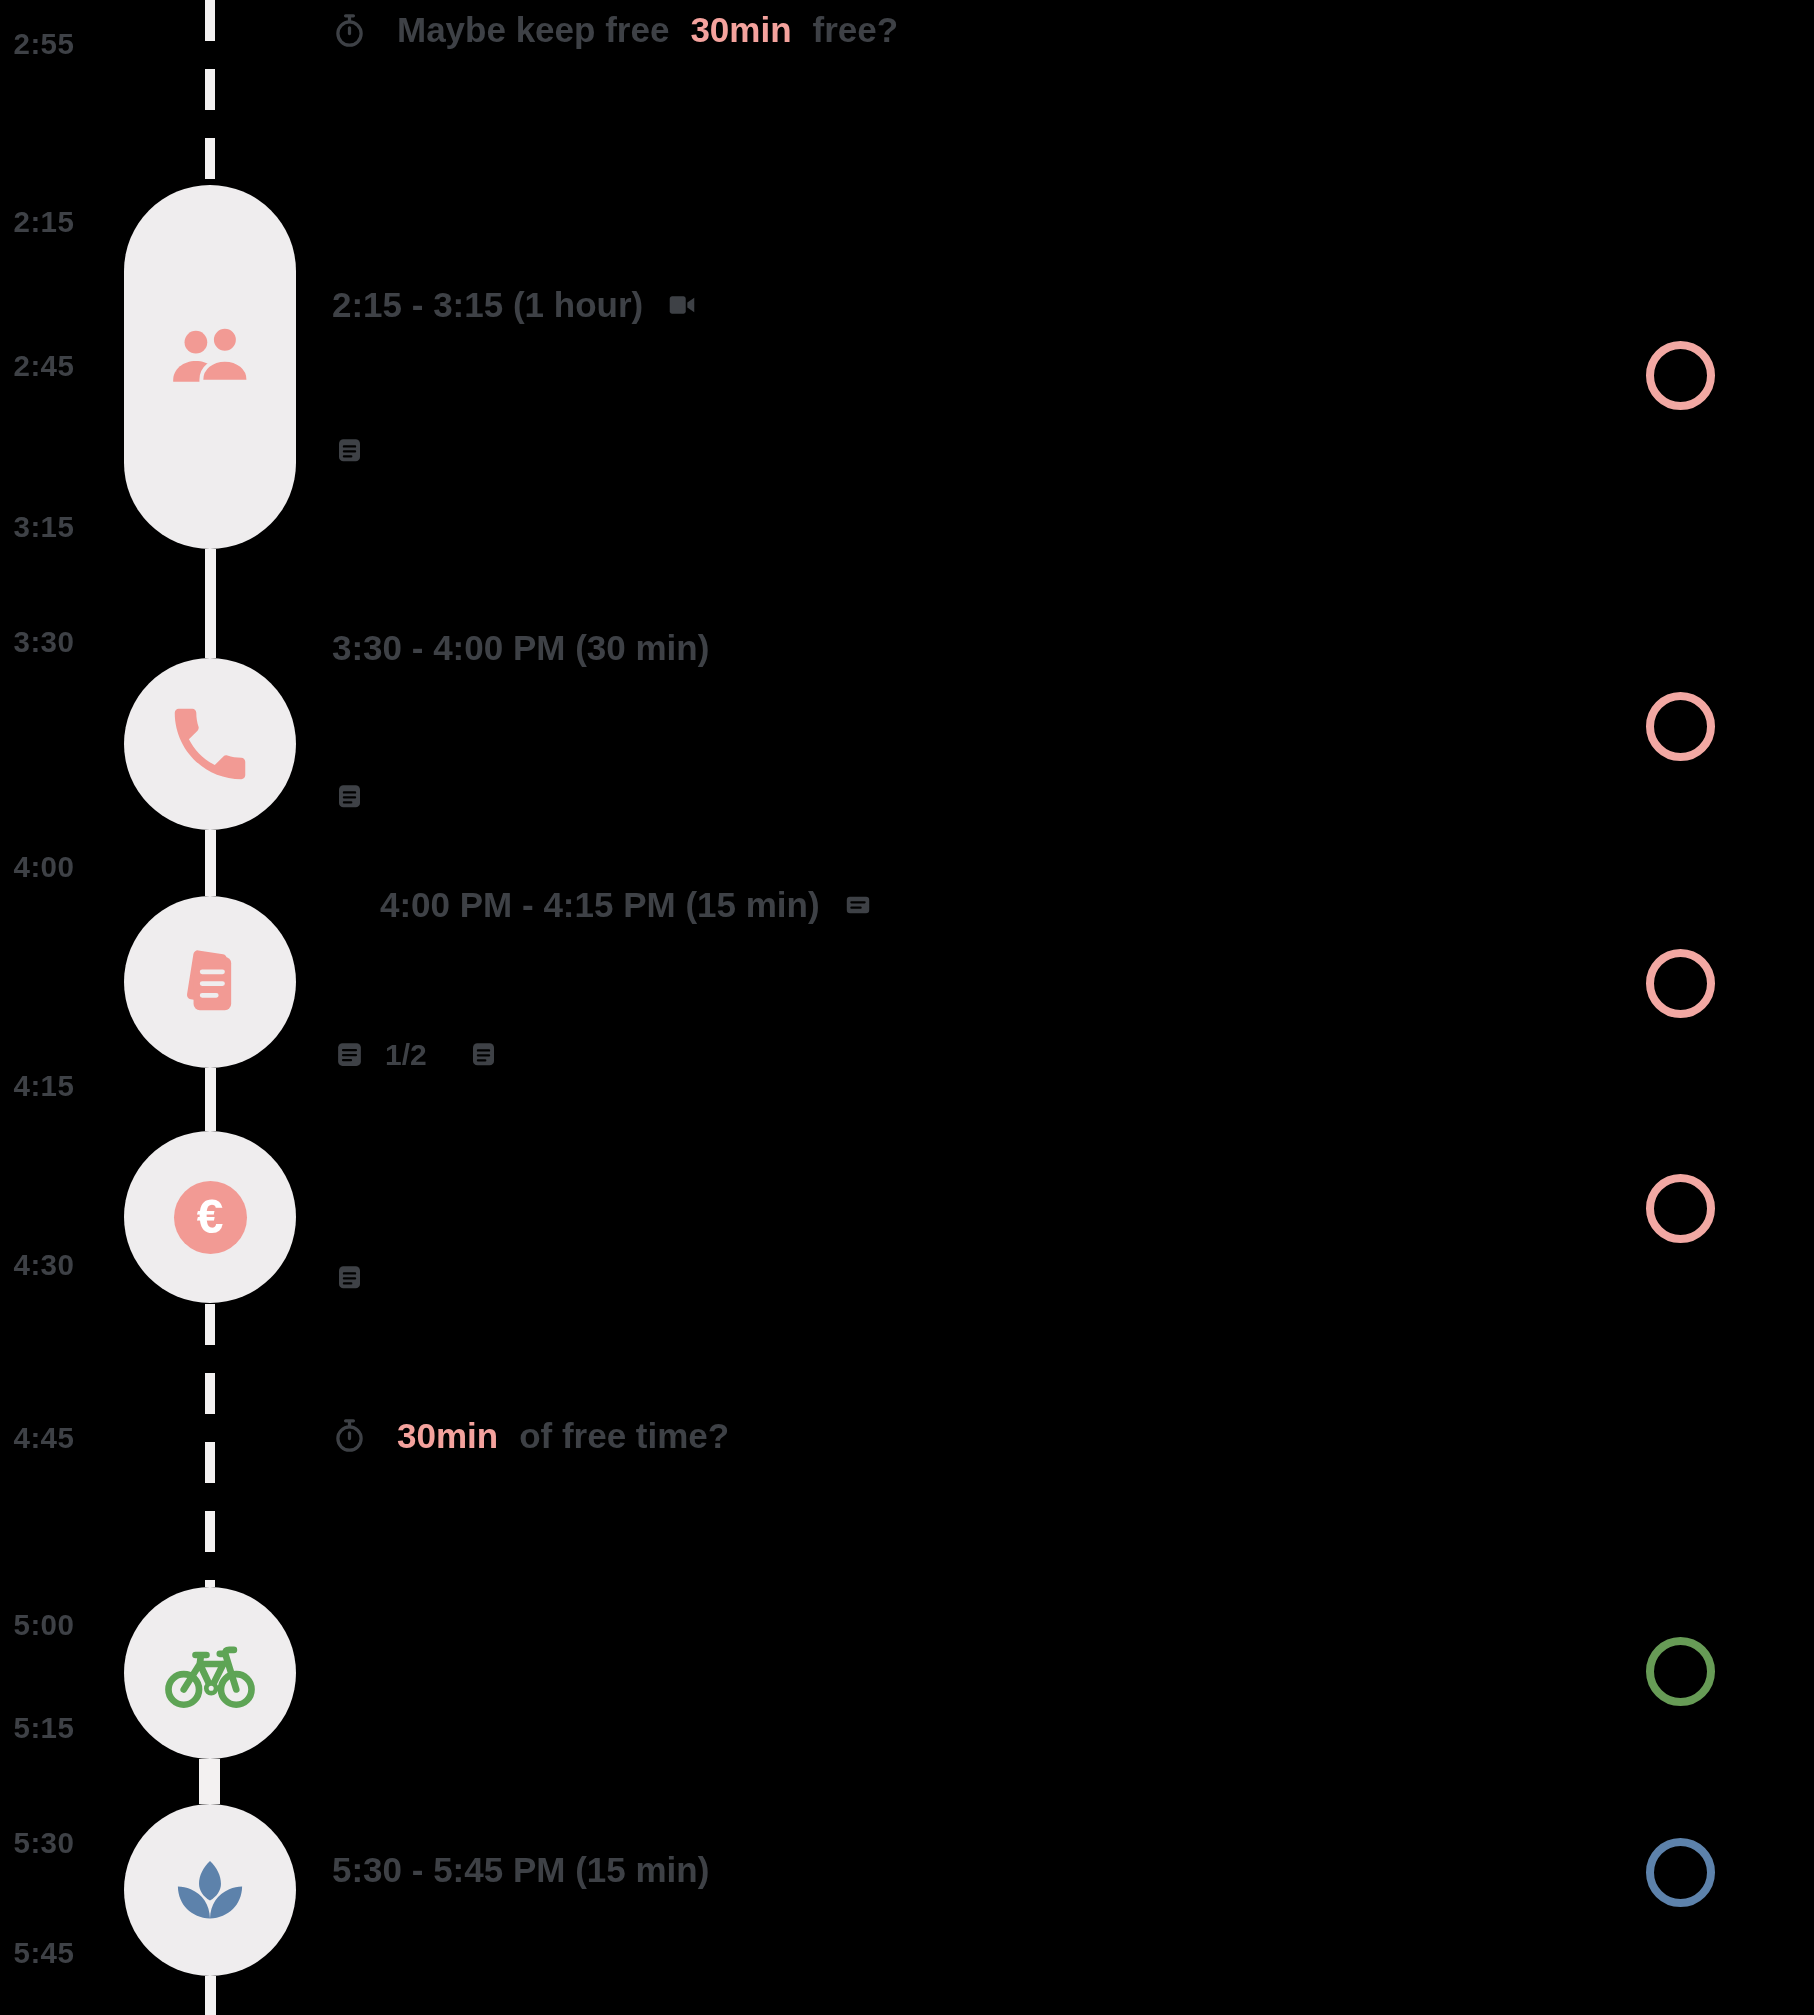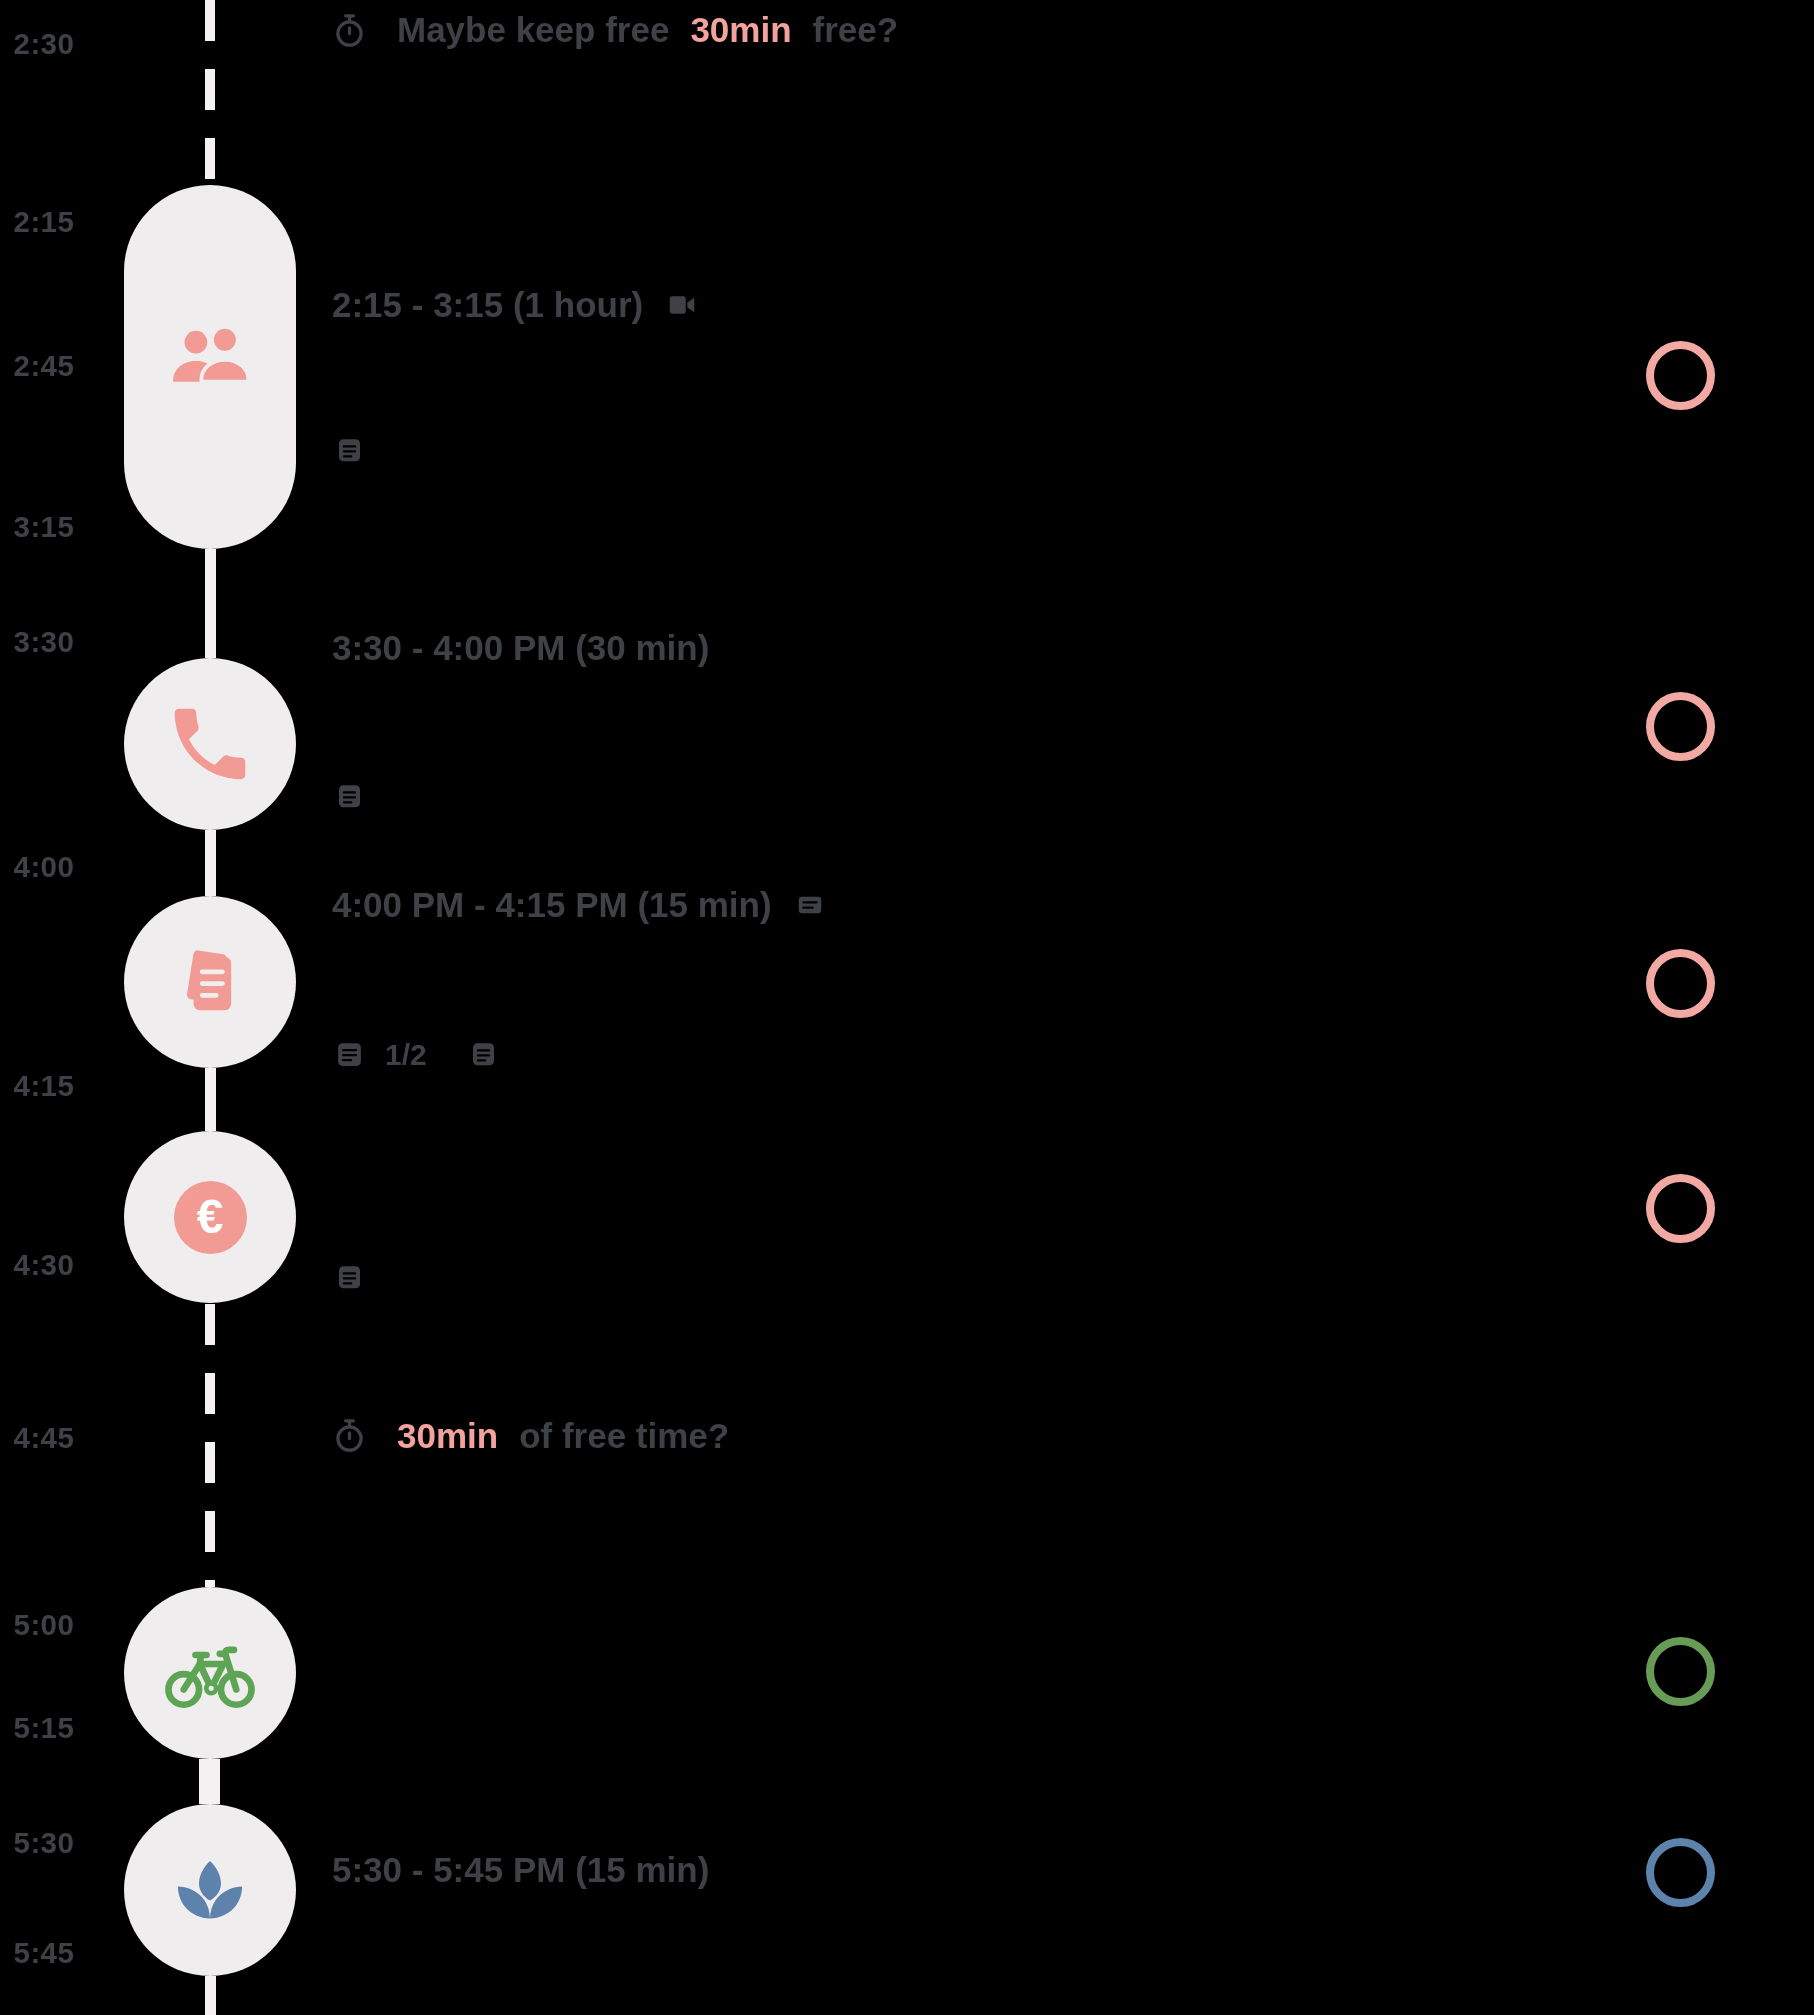"2:30" div.time-label { text: 2:30 -> 2:55 }
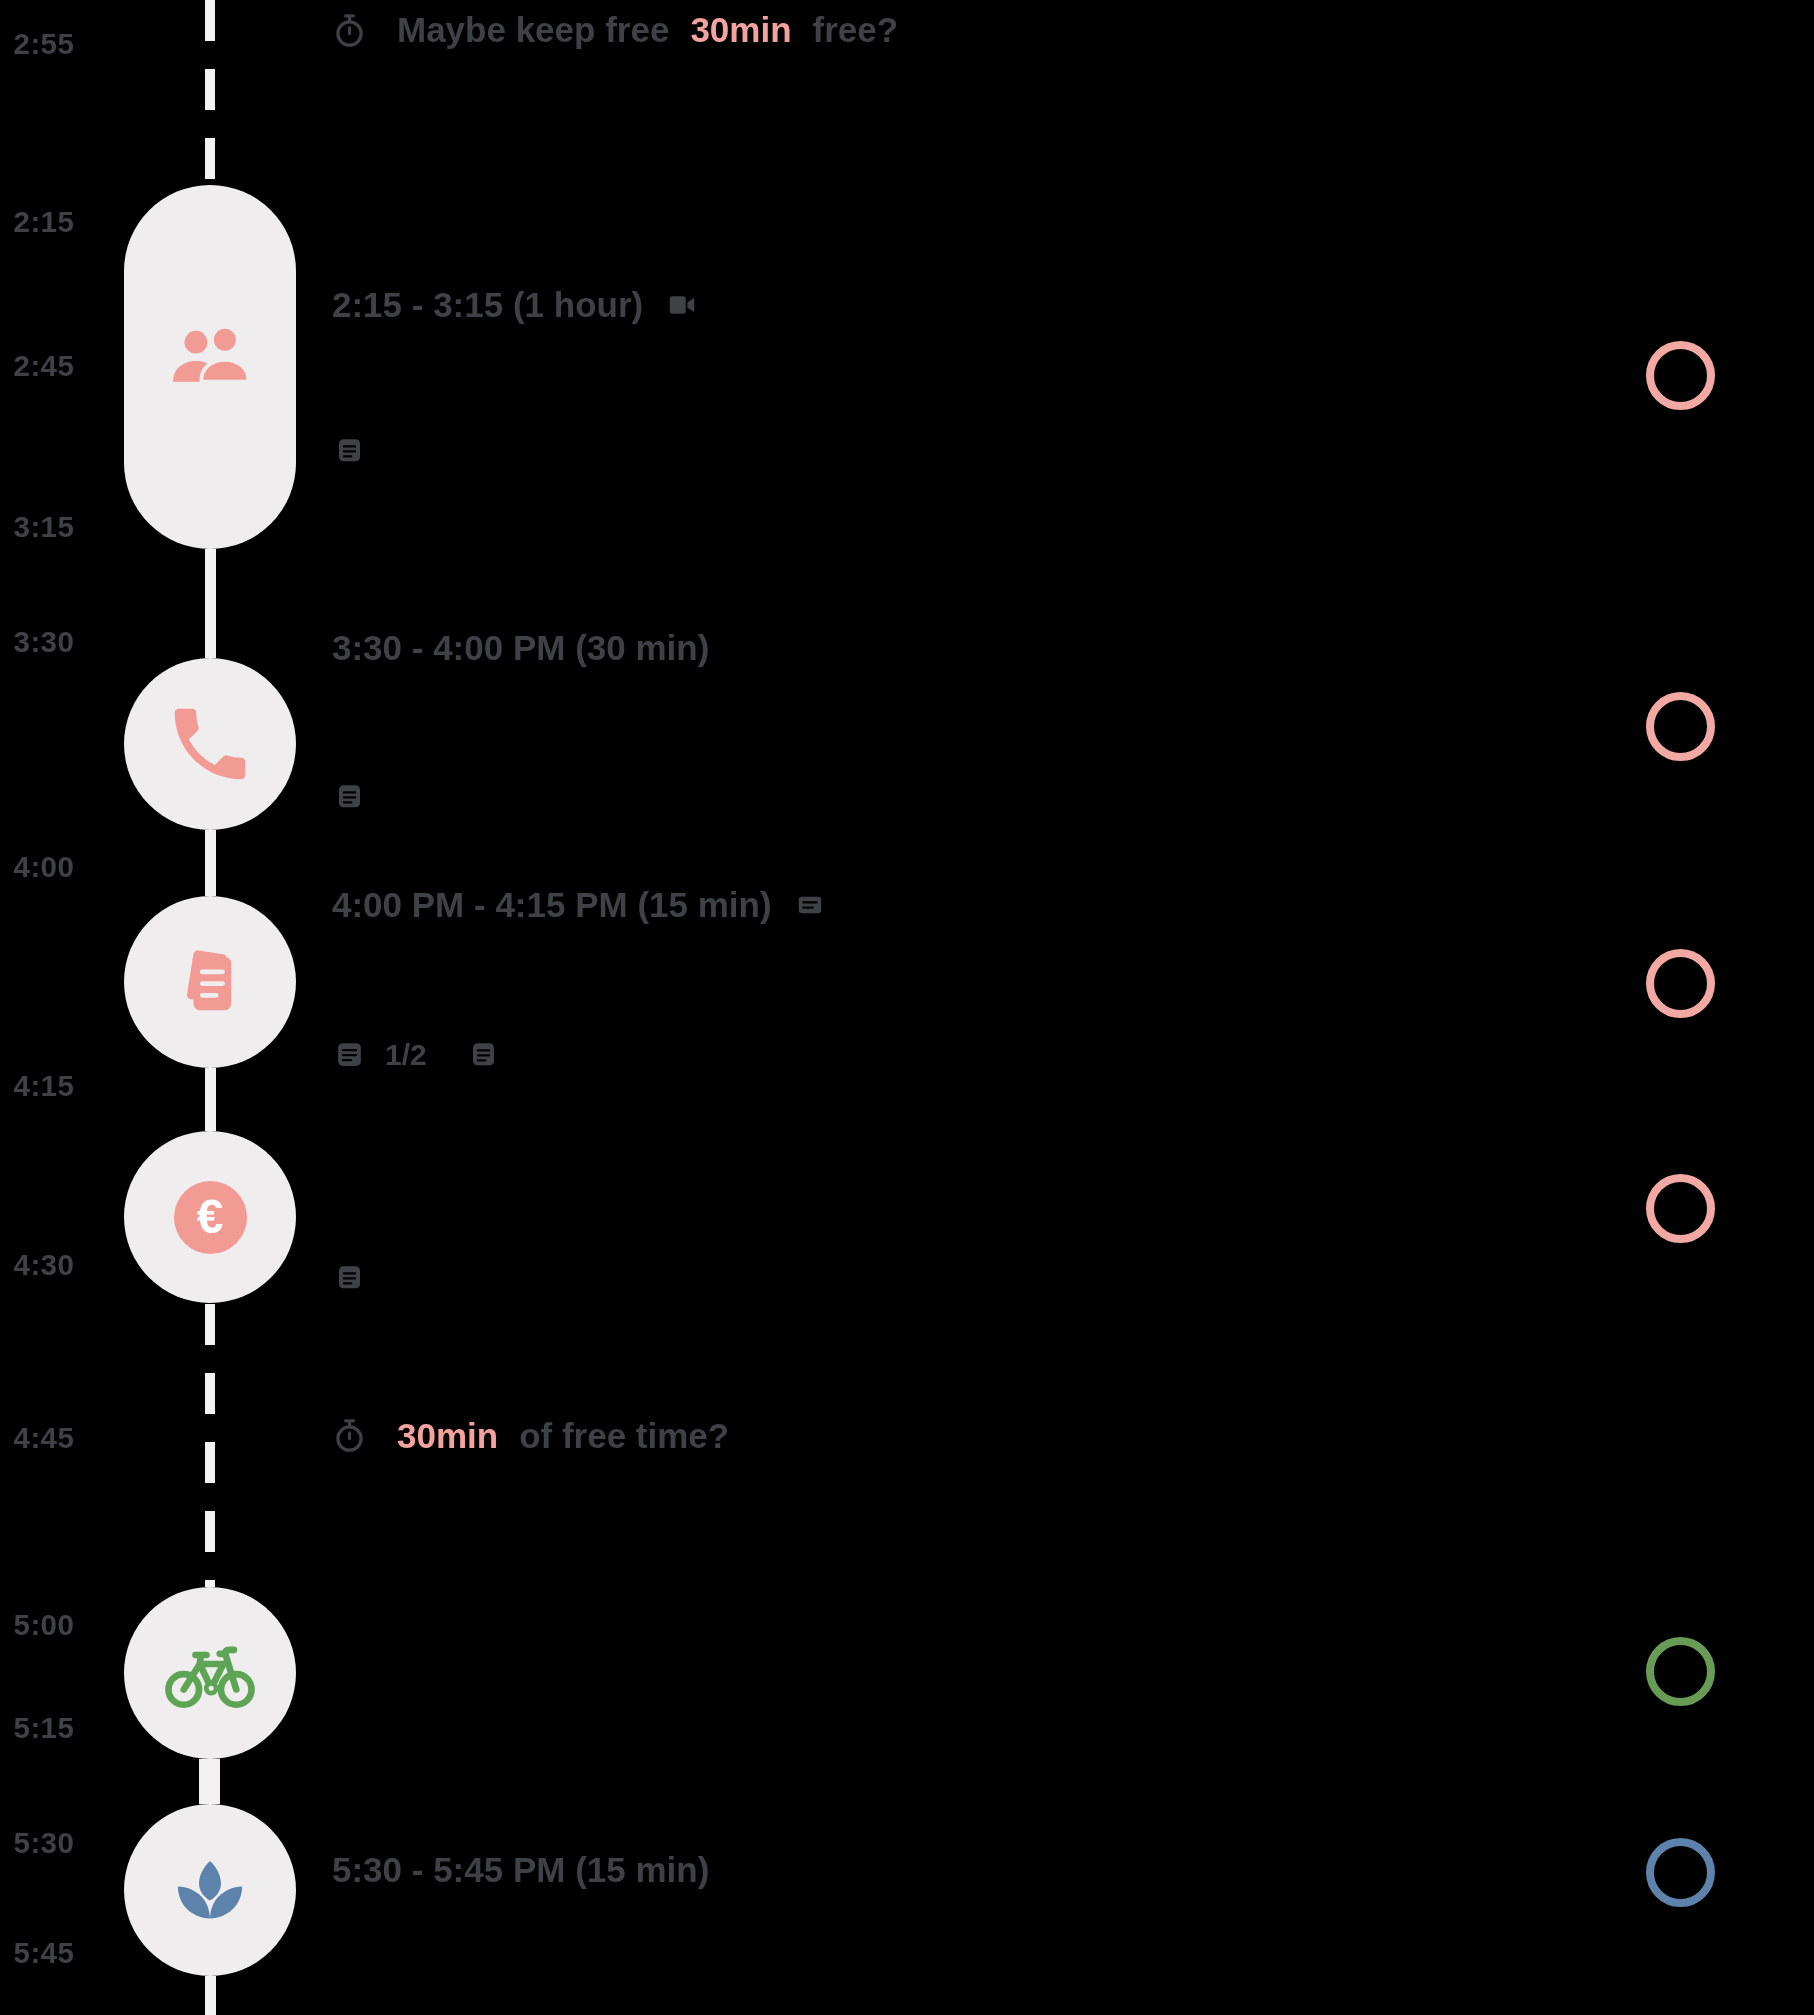"4:00 PM - 4:15 PM" div.evt-text { margin-left: none -> 48px }
